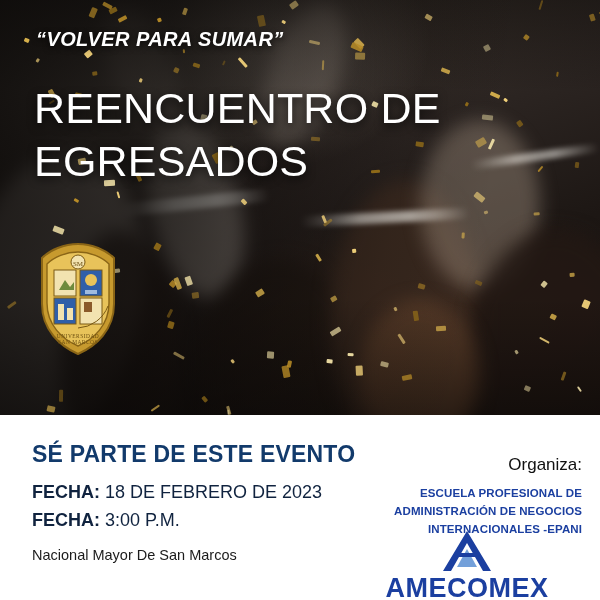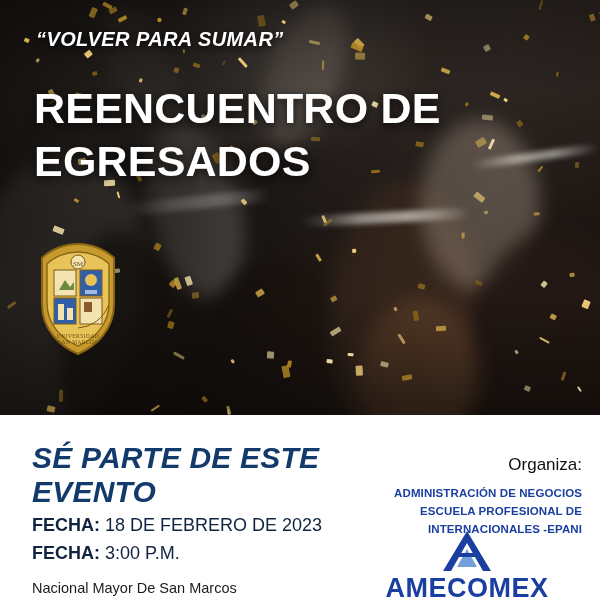"REENCUENTRO DE" .headline { font-weight: bold -> normal }
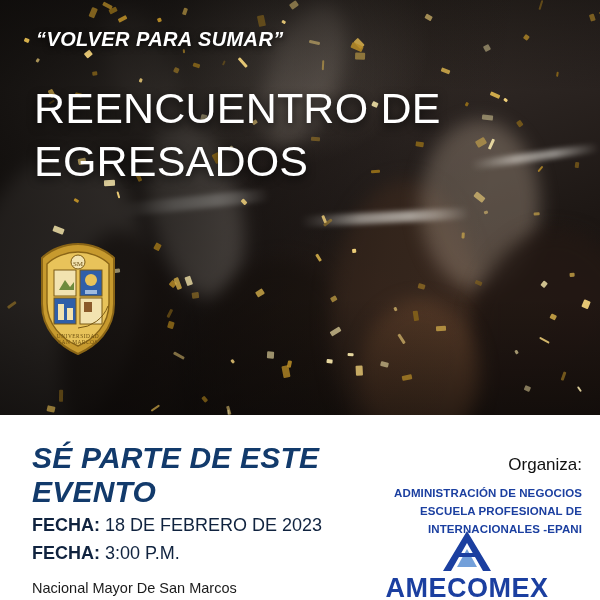"SÉ PARTE DE ESTE EVENTO" .be-part { font-size: 30px -> 23px; font-style: italic -> none; margin-bottom: 6px -> 14px }
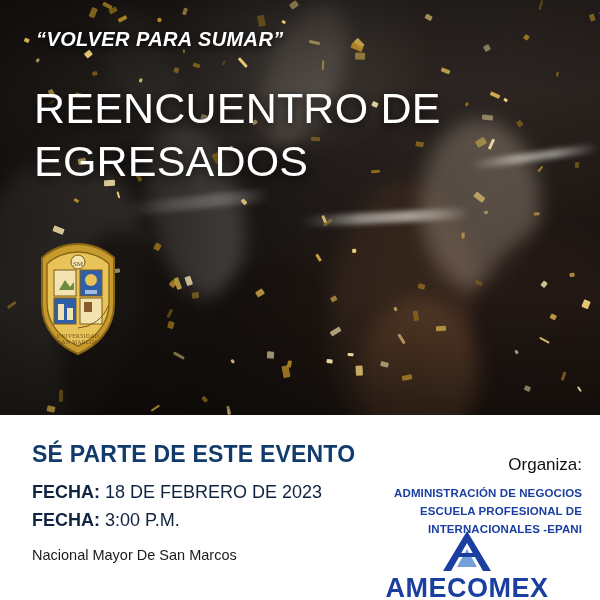"ADMINISTRACIÓN DE NEGOCIOS" div { order: before "ESCUELA PROFESIONAL DE" -> after "ESCUELA PROFESIONAL DE" }
